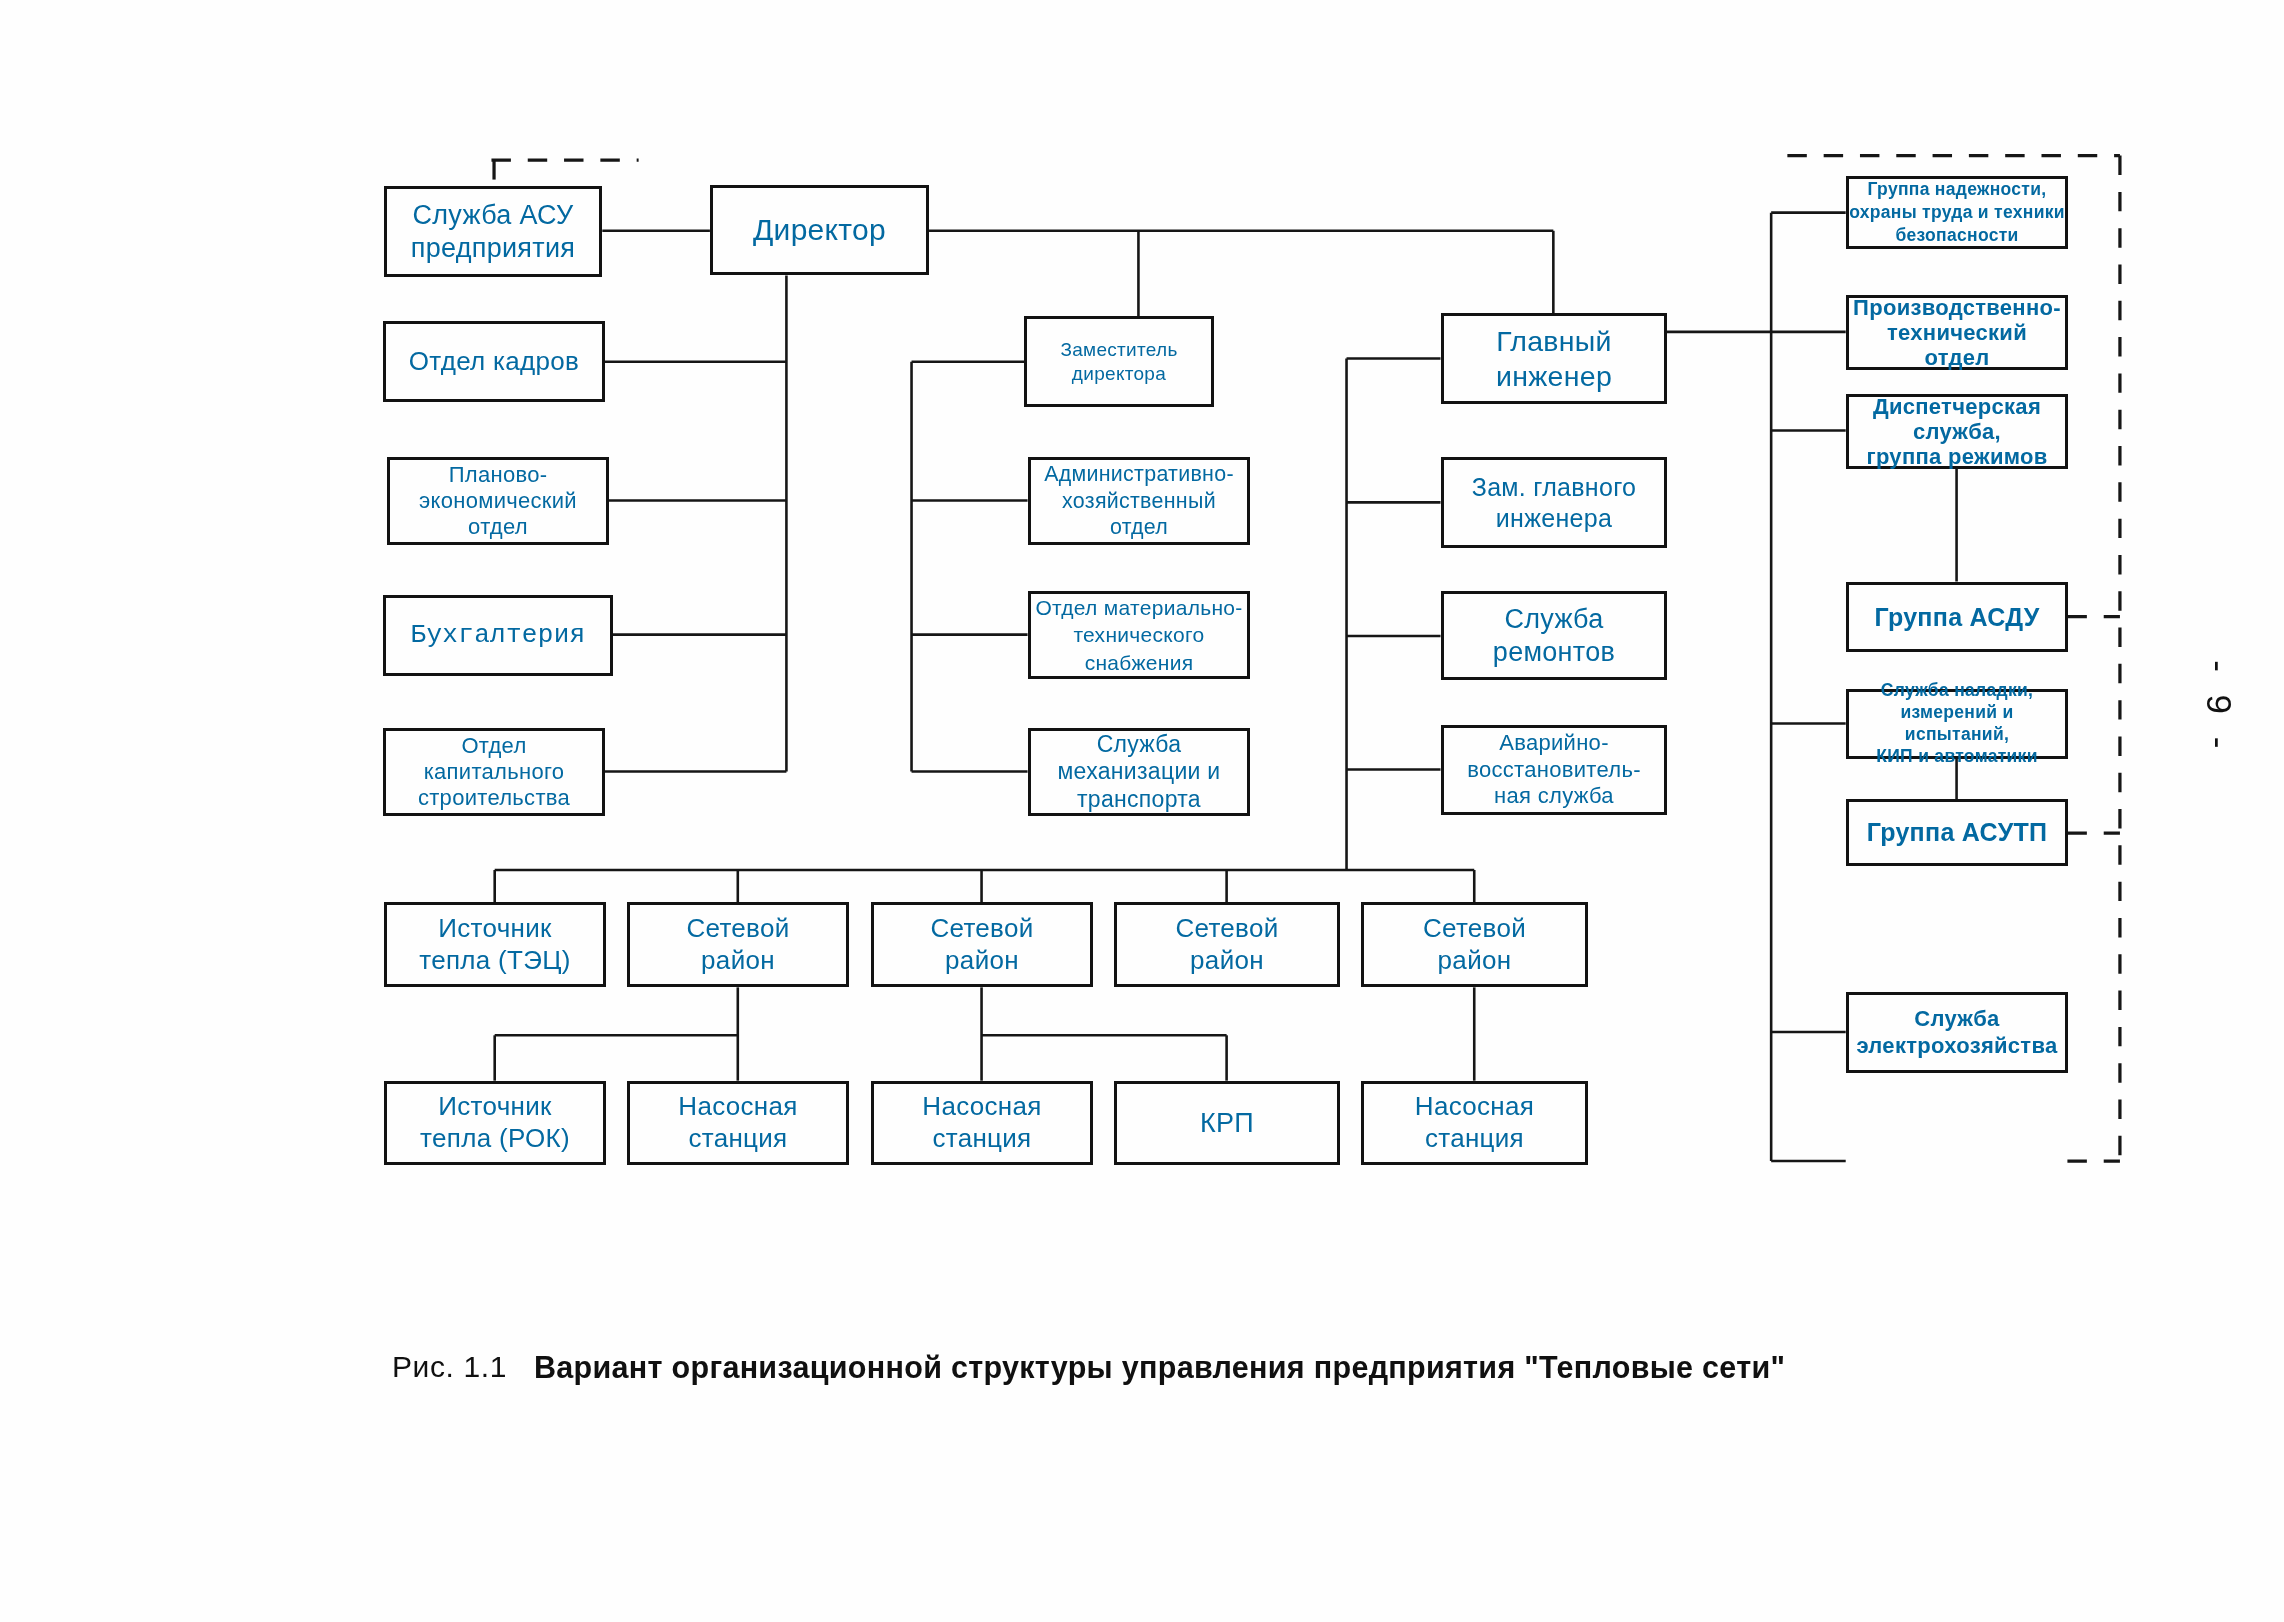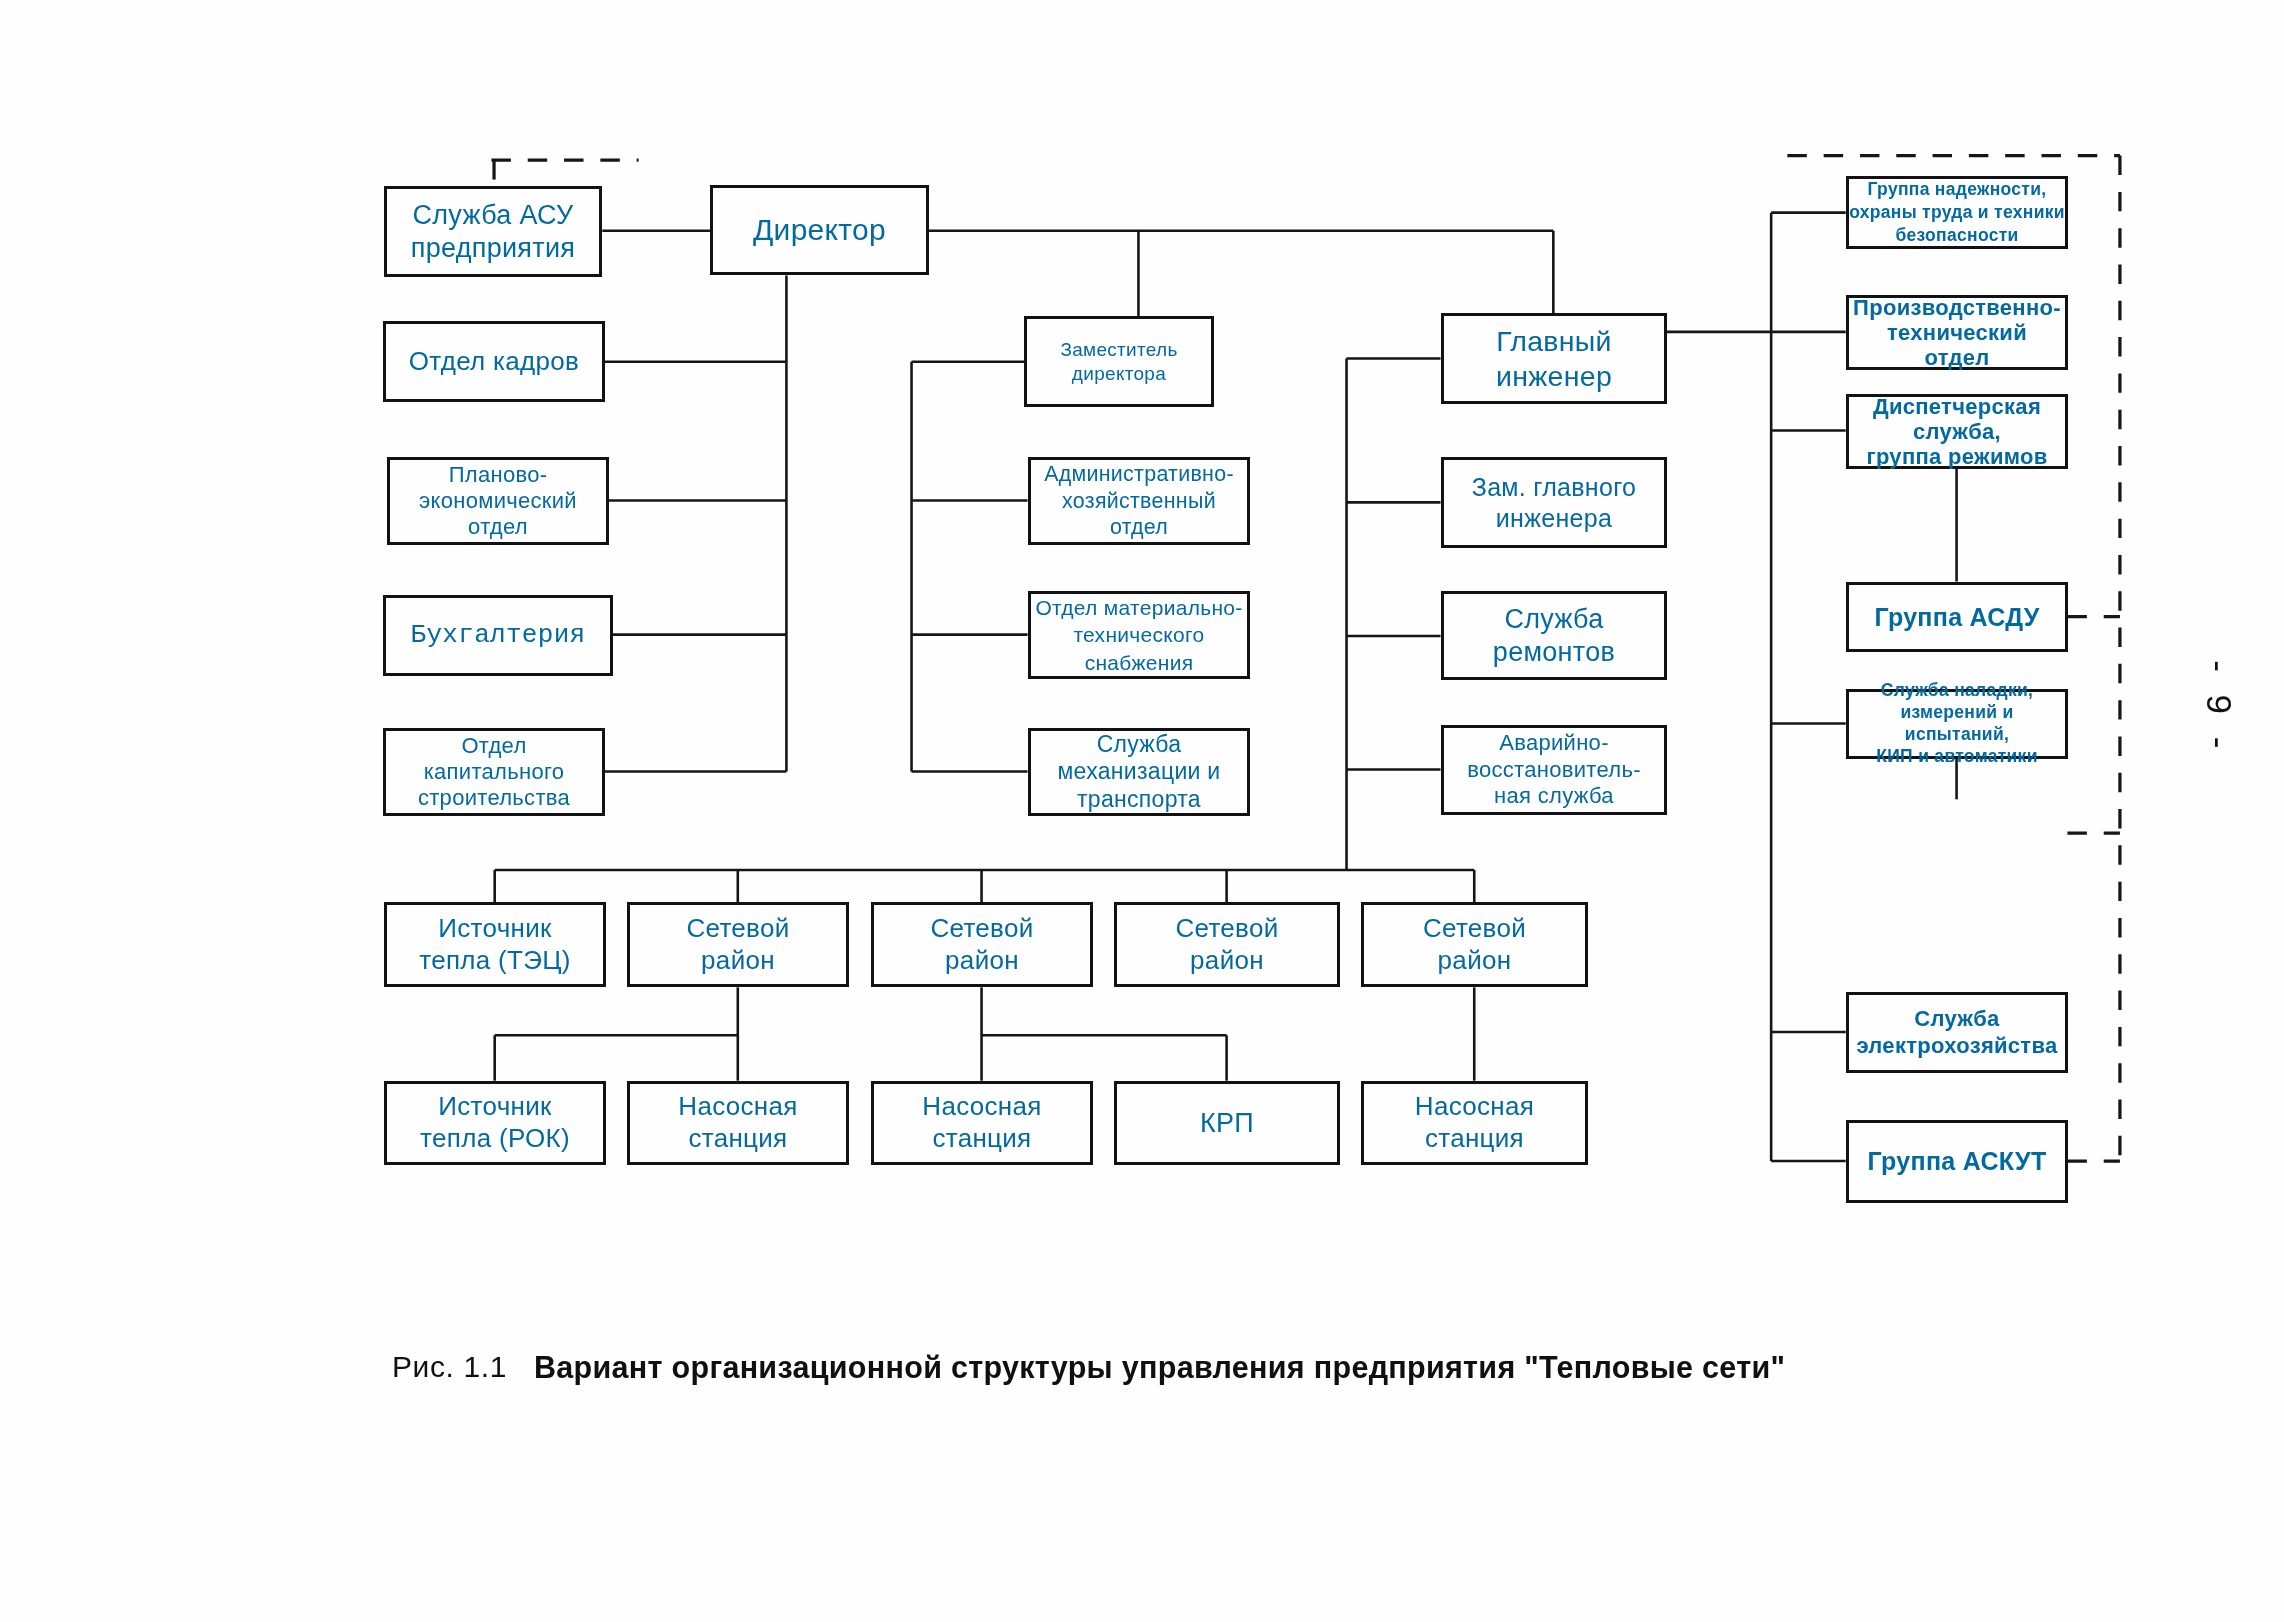"Группа АСУТП" div.box { html: none -> <div>Группа АСУТП</div> }
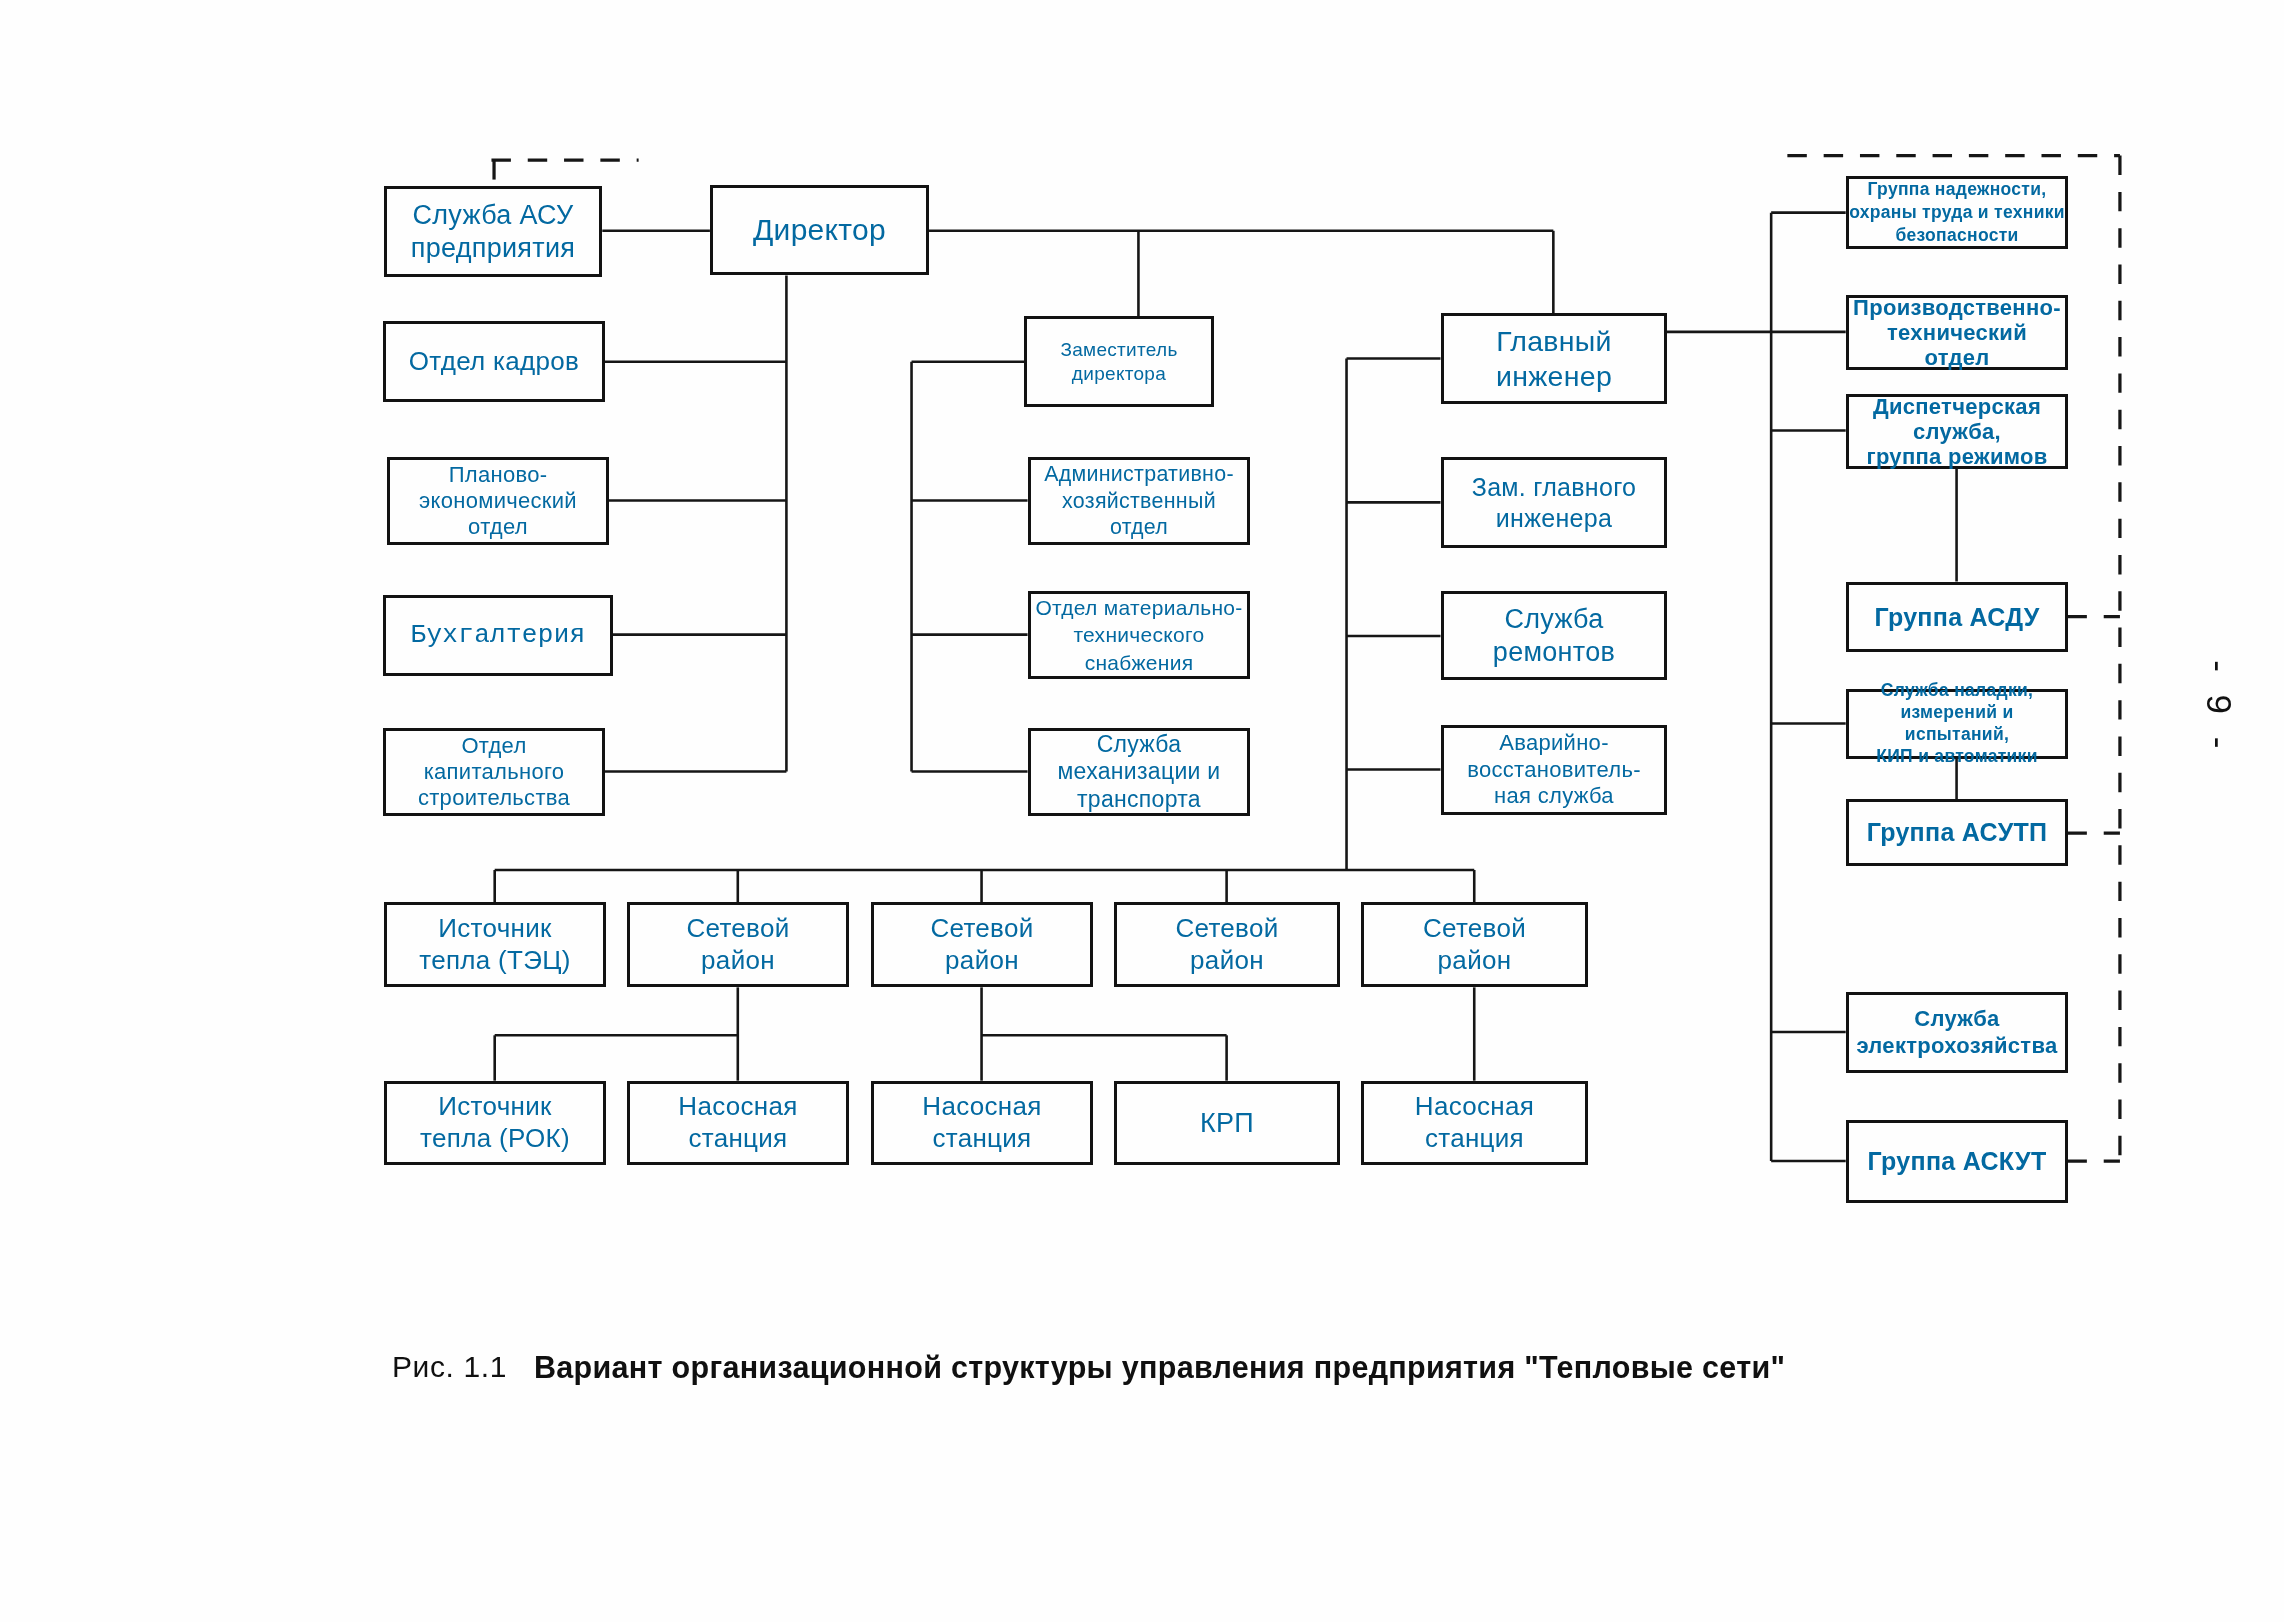"Группа АСКУТ" div.box { html: <div>Группа АСКУТ</div> -> none }
